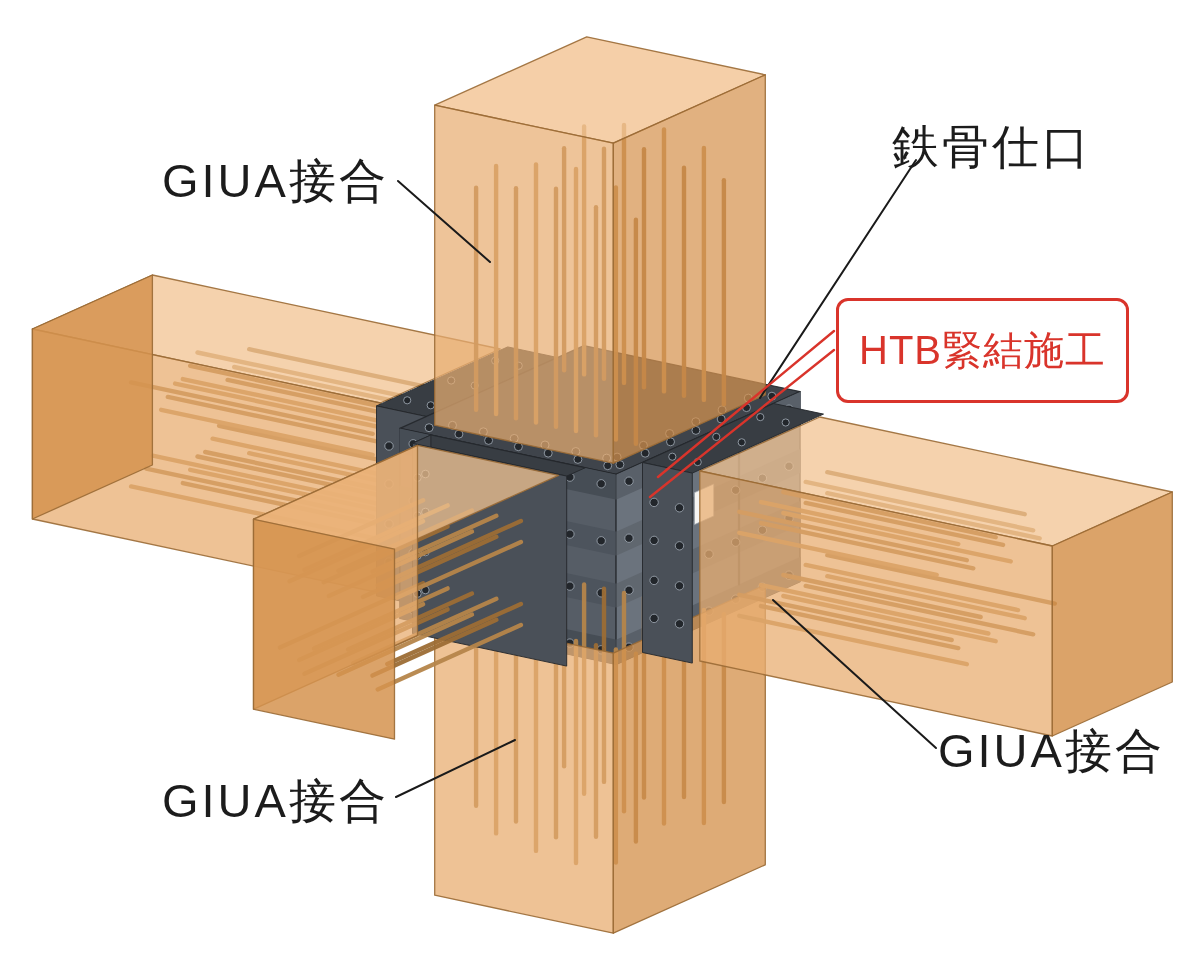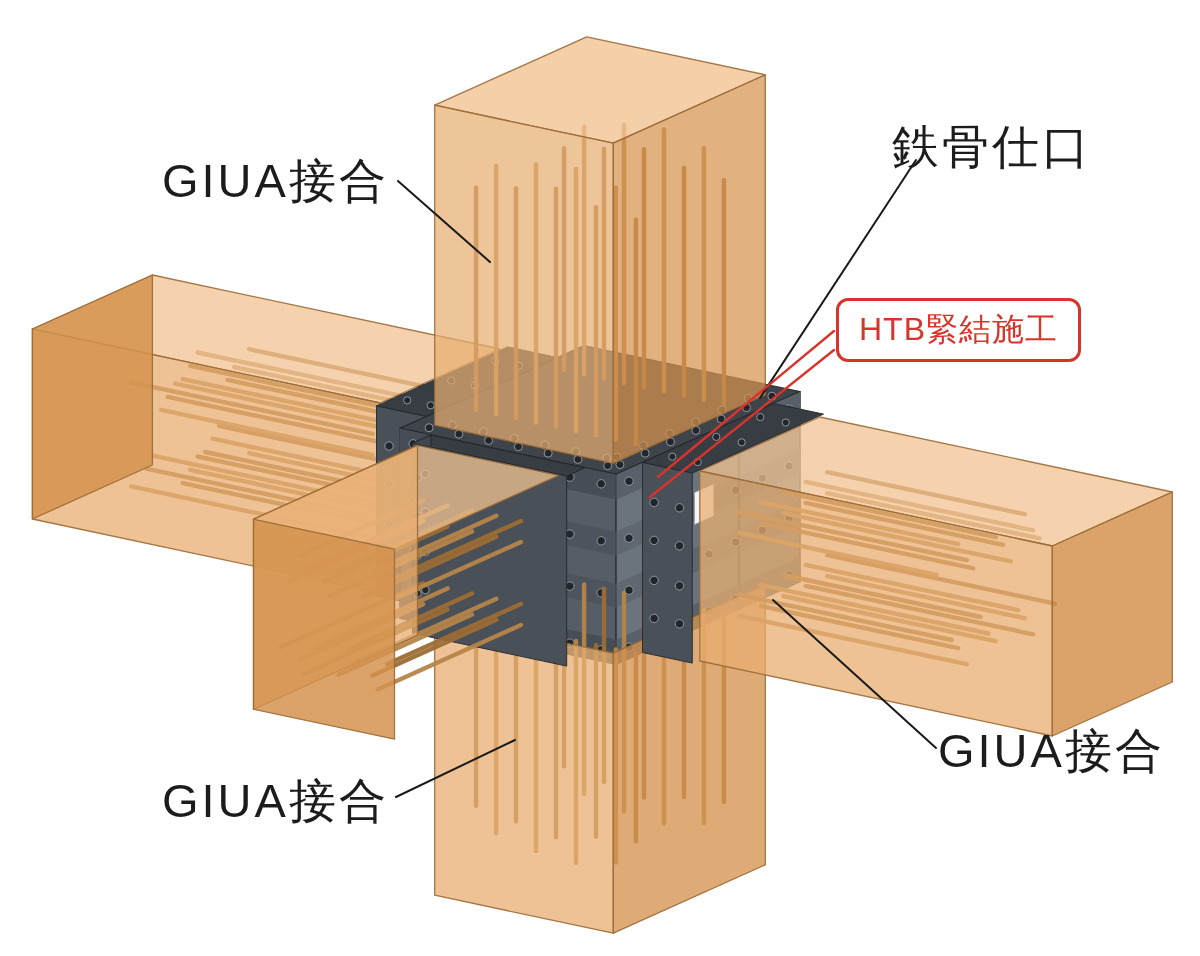"HTB緊結施工" .lbl-htb { font-size: 32px -> 40px; padding: 7px 20px -> 22px 20px }
